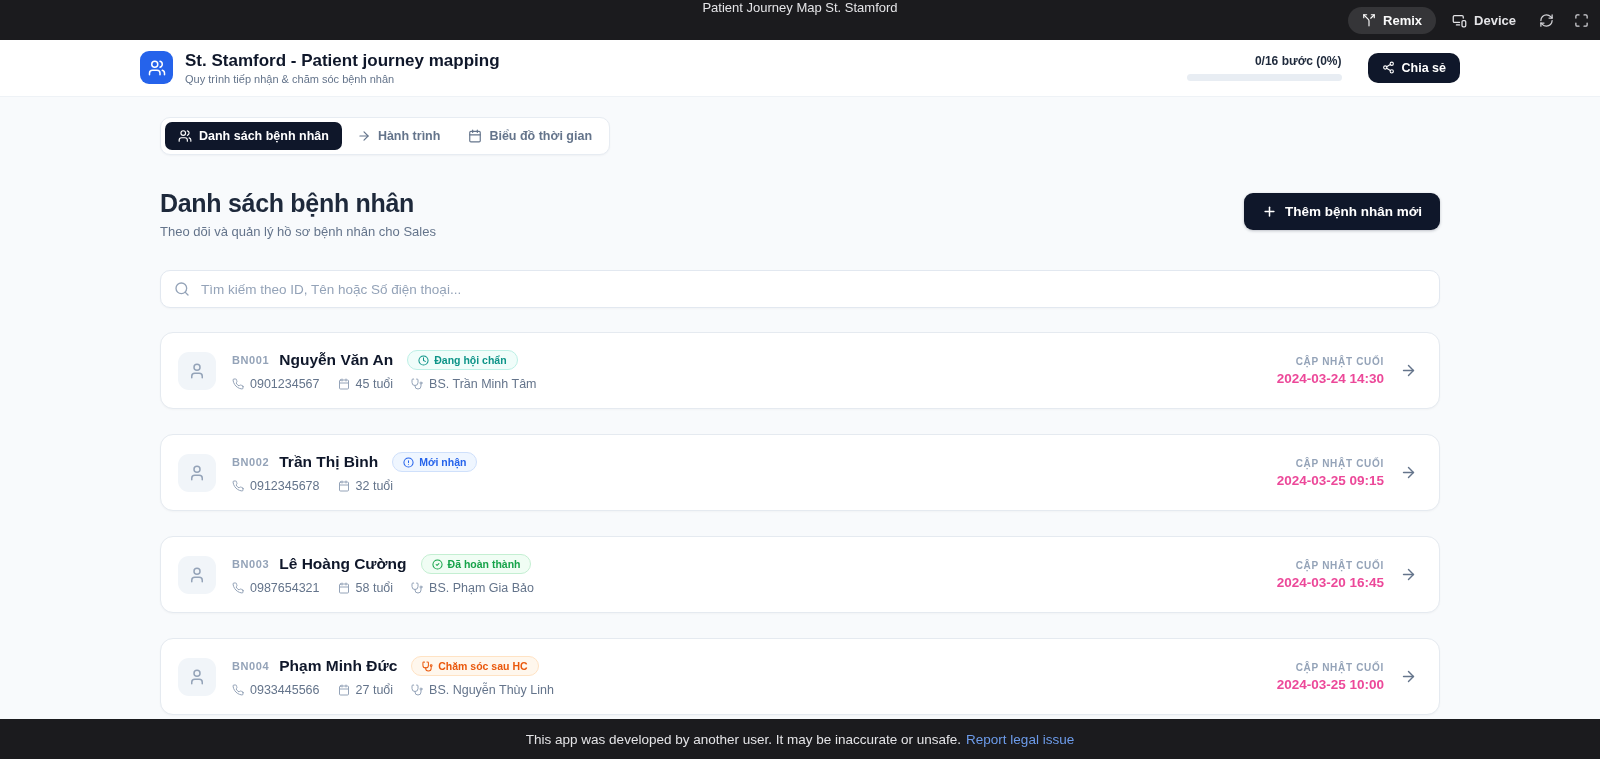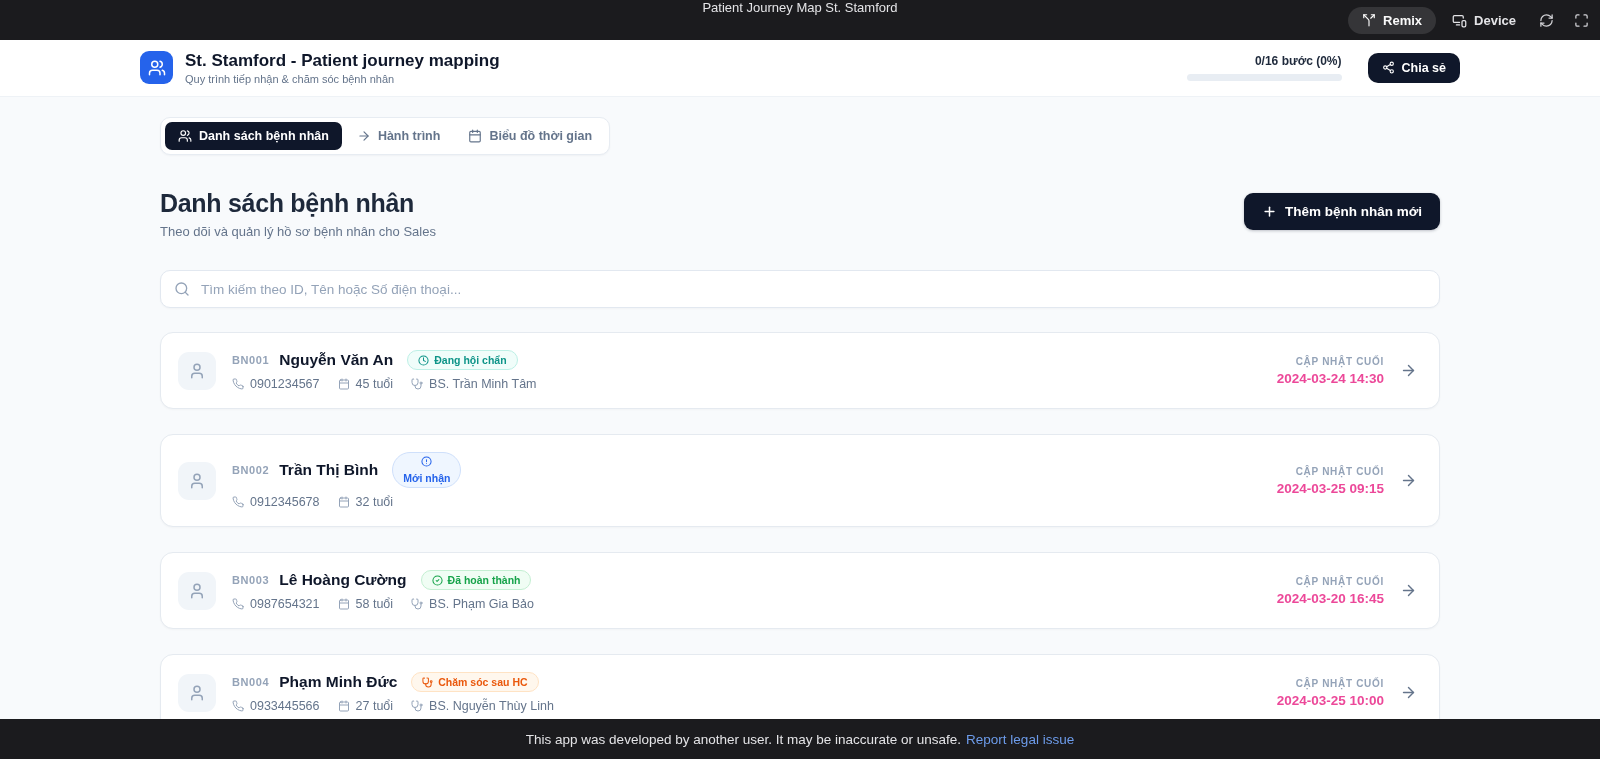"Mới nhận" .badge--blue { flex-direction: column -> none }
